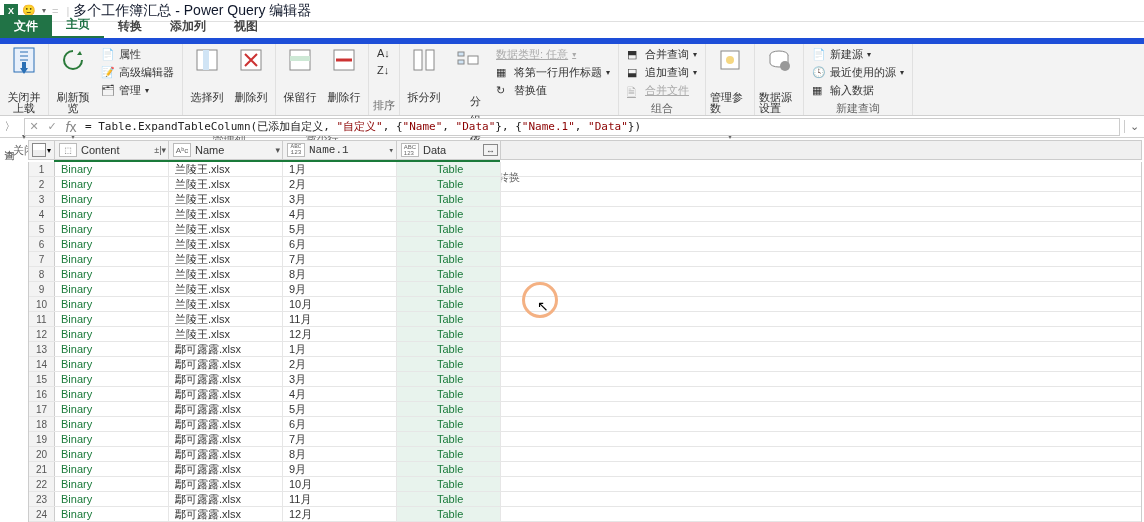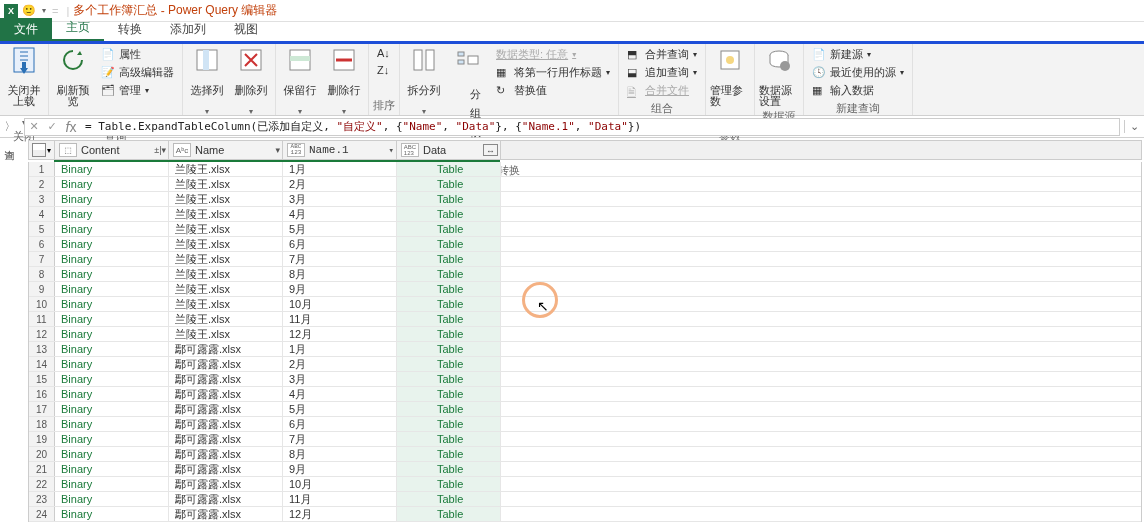"多个工作簿汇总" .titlebar .title { color: #c2410c -> #0f172a; font-size: 12px -> 14px }
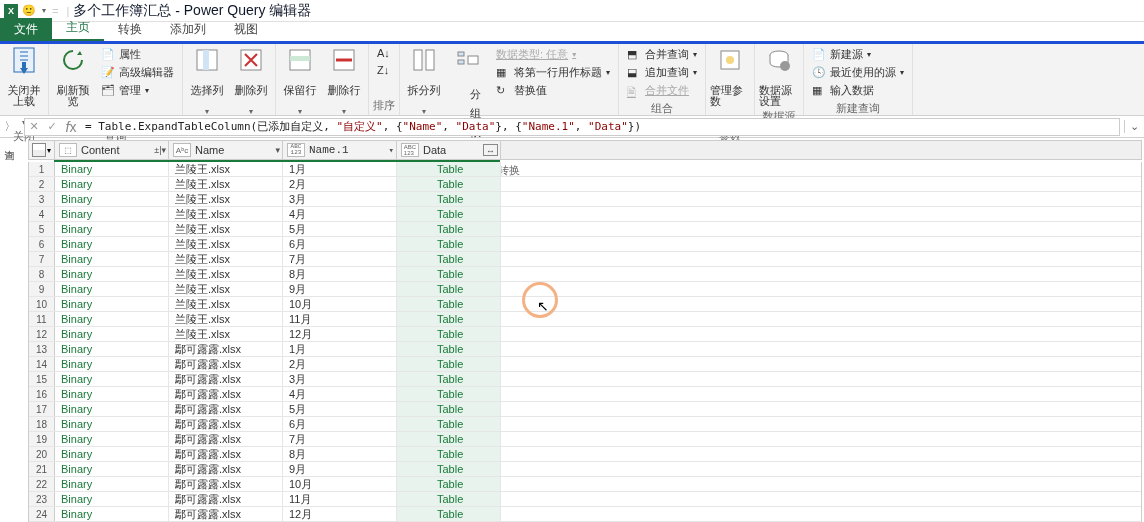"文件" .ribbon-tabs { border-bottom: 3px solid #1d4ed8 -> 6px solid #1d4ed8; font-weight: none -> bold }
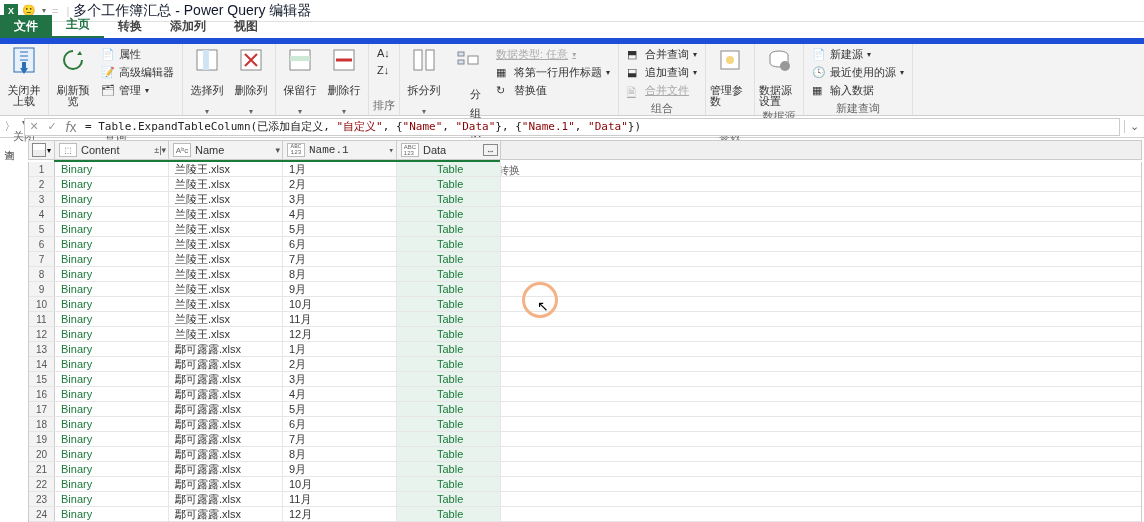"关闭并上载" .big-btn { gap: 11px -> 18px }
